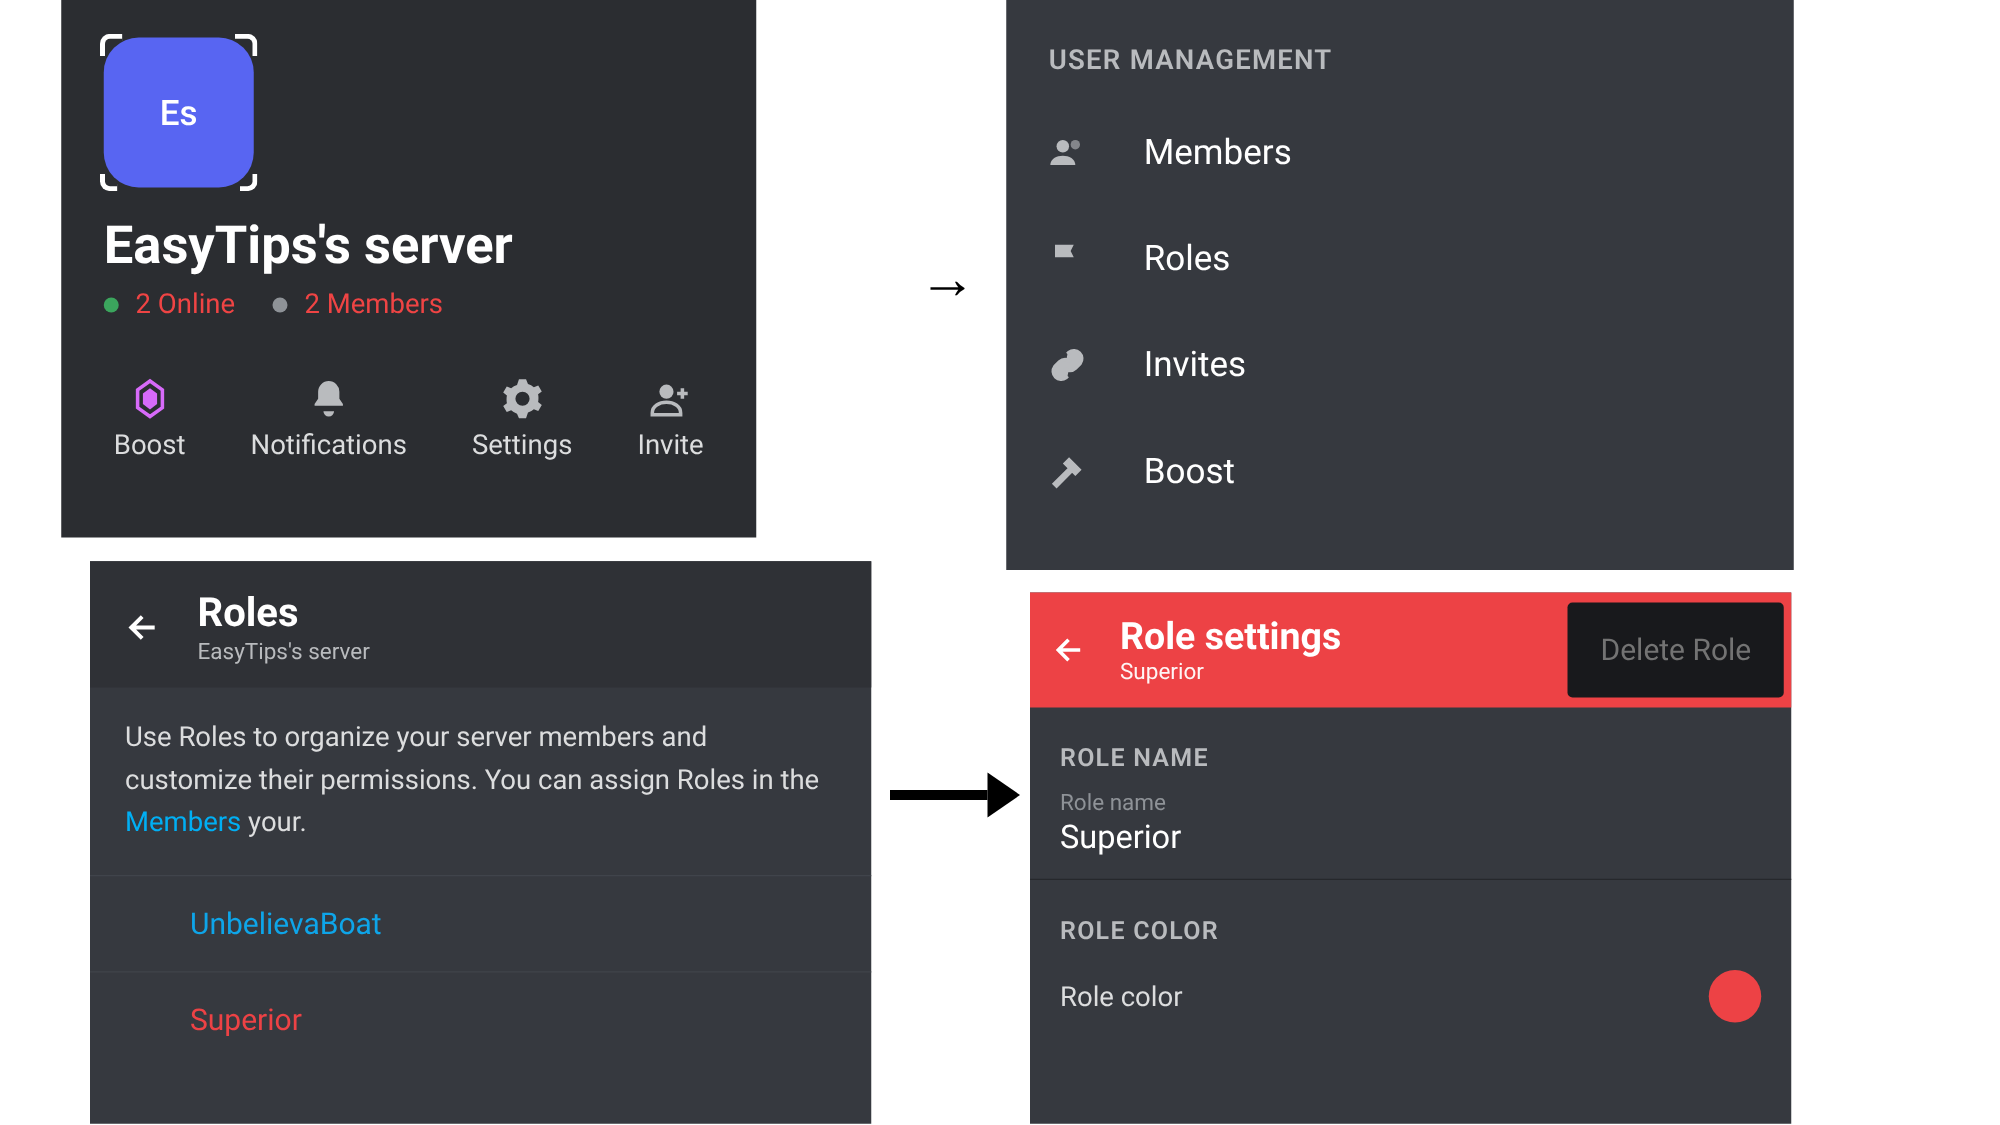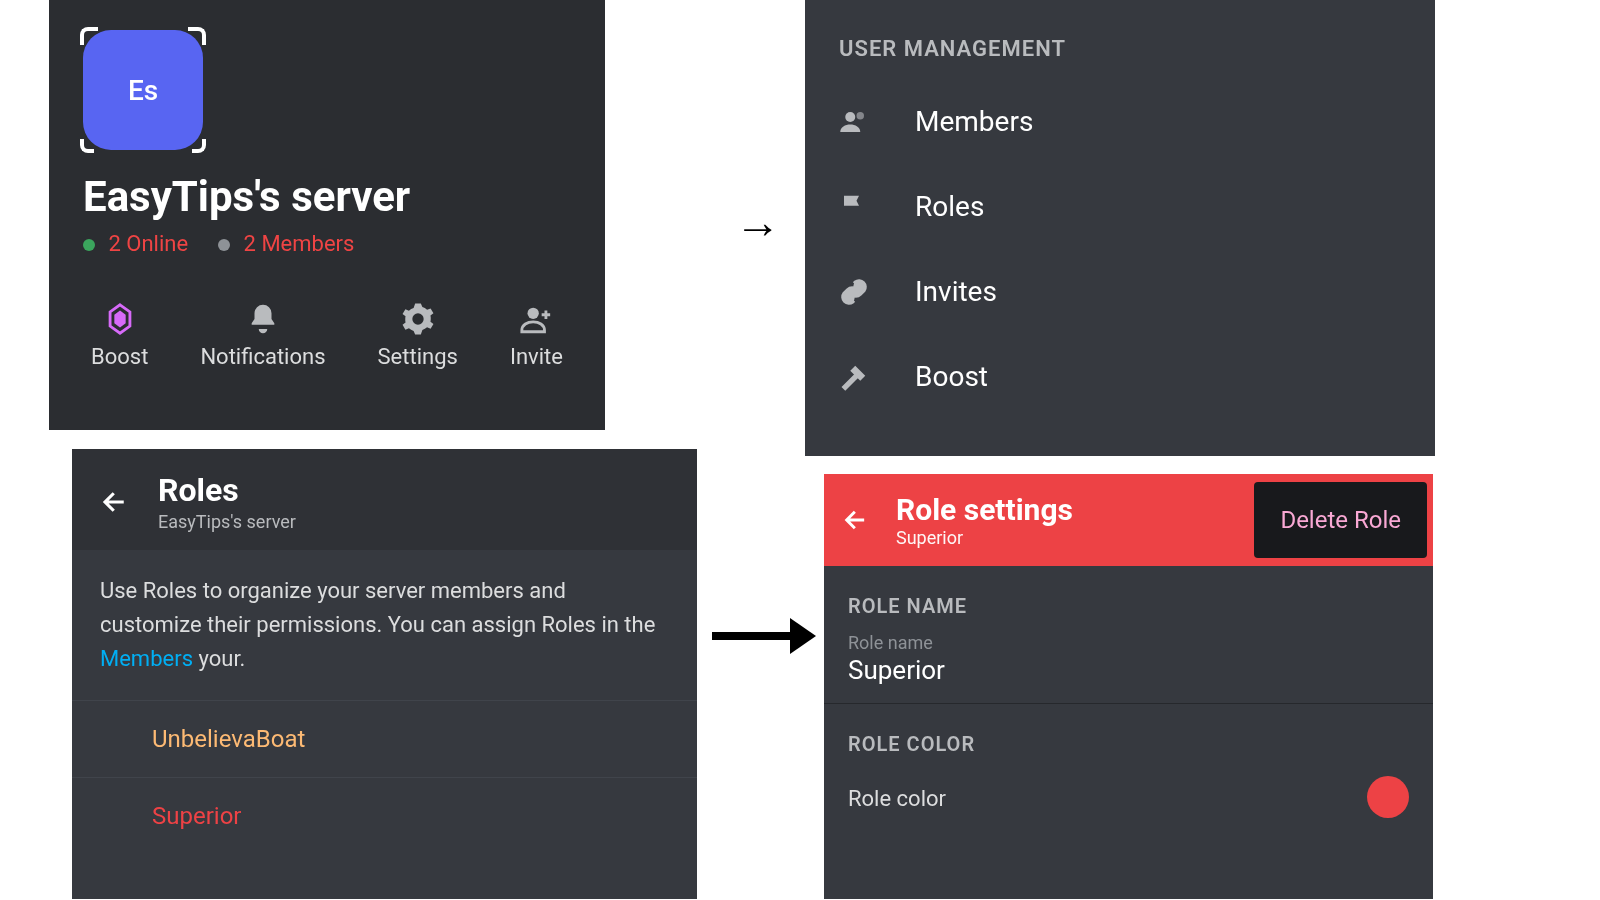"Delete Role" .delete-chip { color: #f9a8d4 -> #737373 }
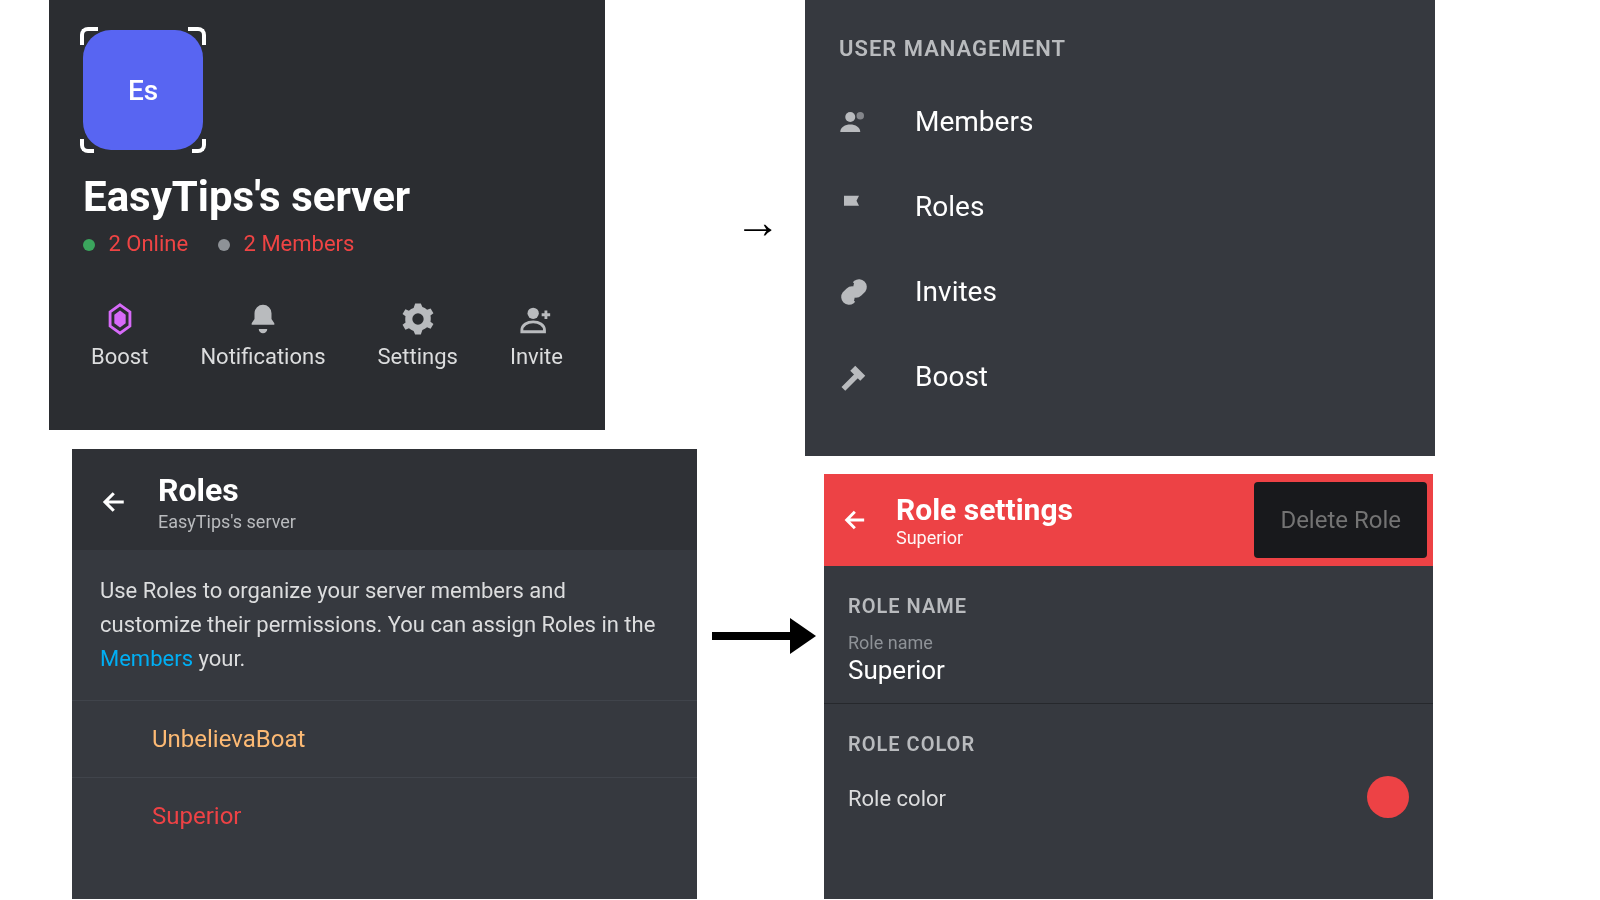"UnbelievaBoat" div.role-row { color: #fdba74 -> #0ea5e9 }
